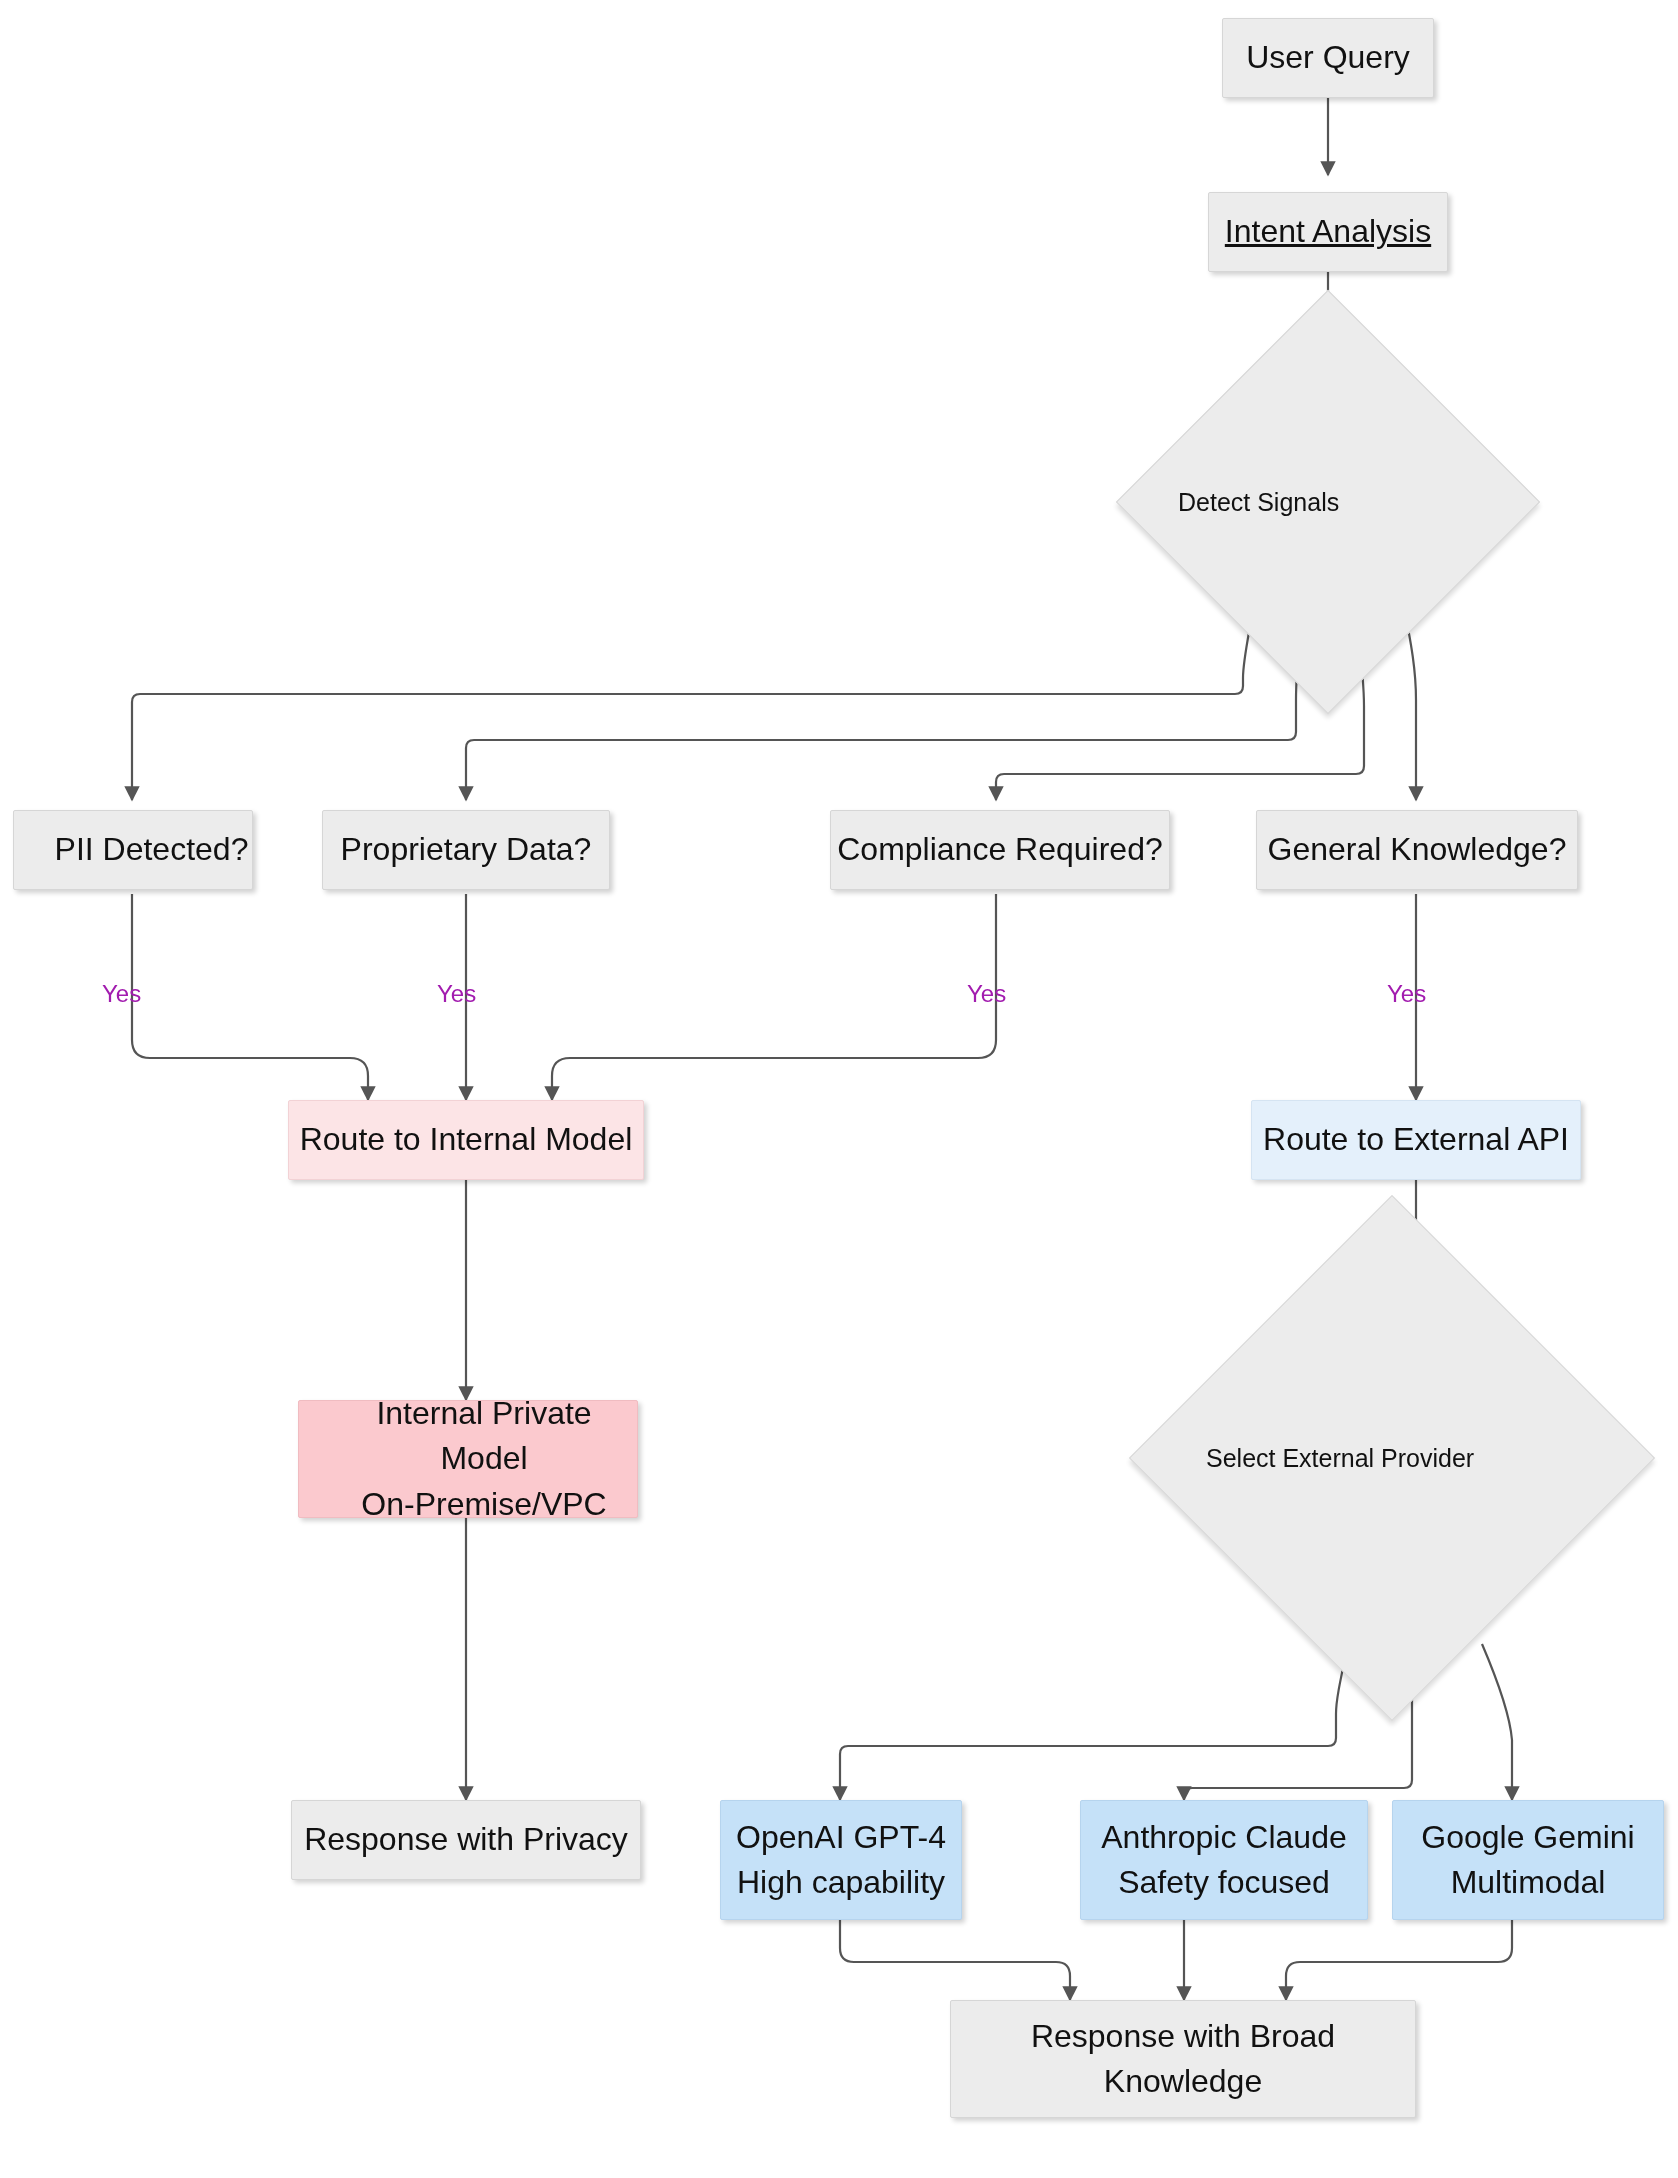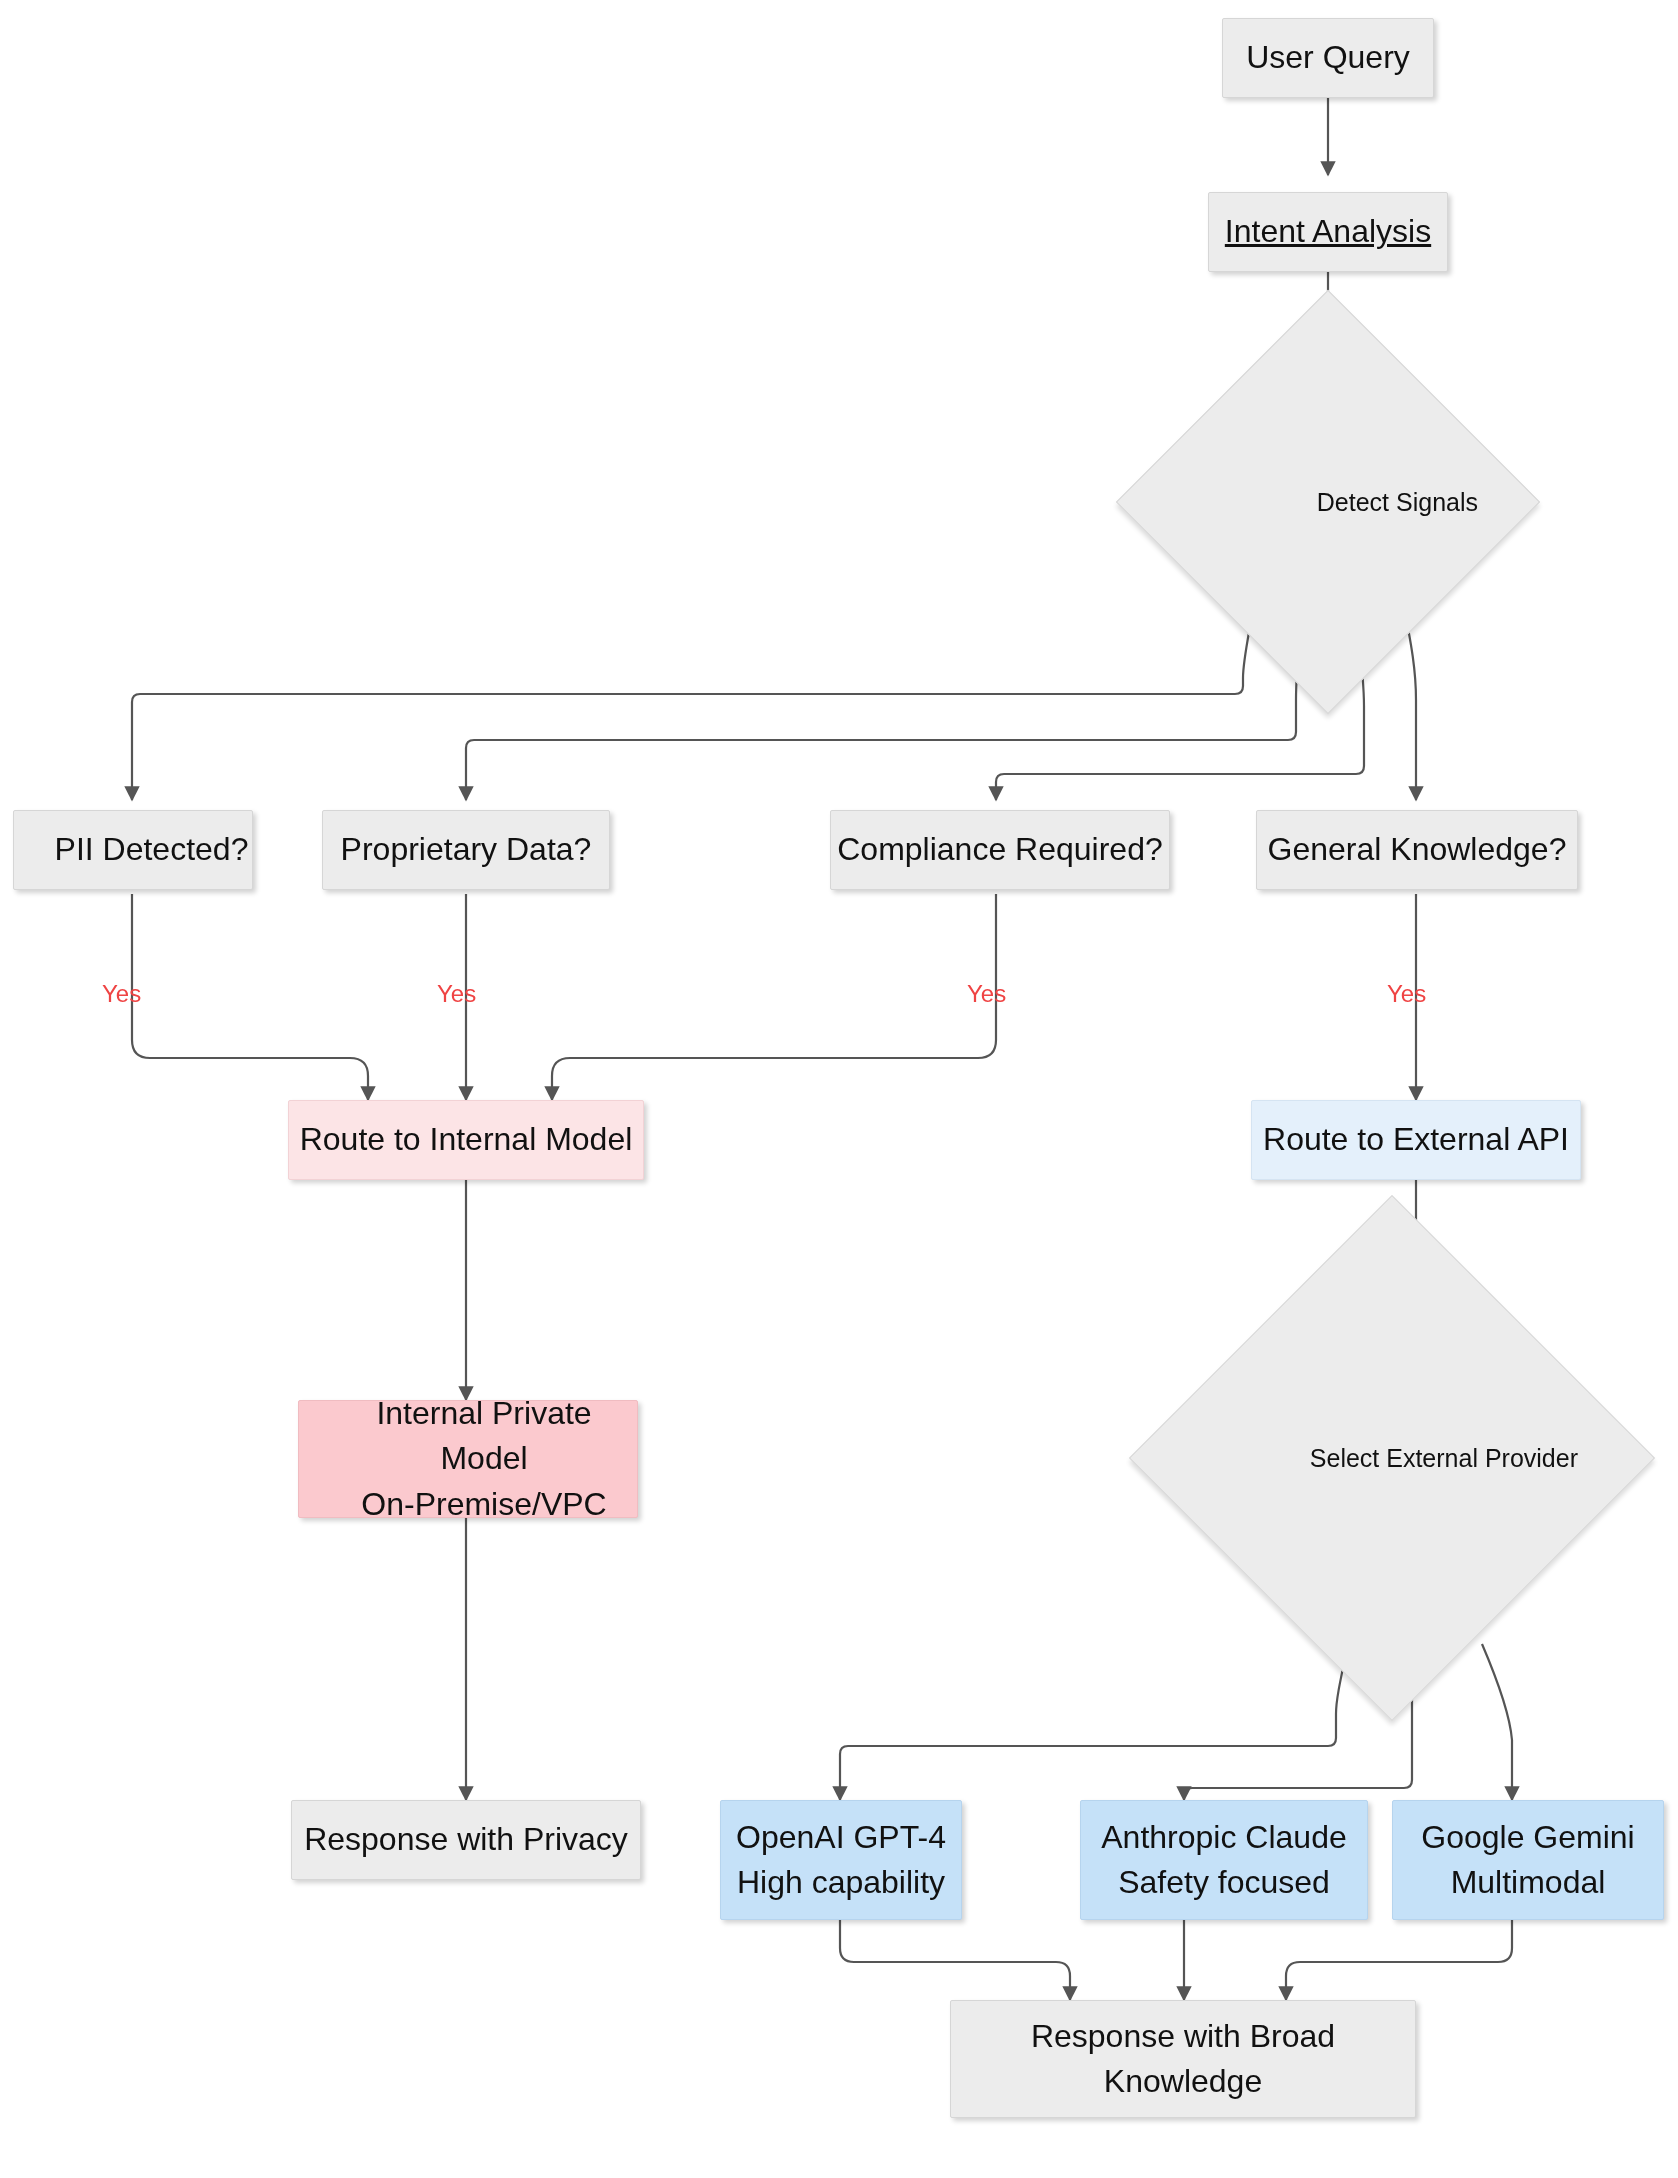"Detect Signals" .diamond-wrap { justify-content: flex-end -> flex-start }
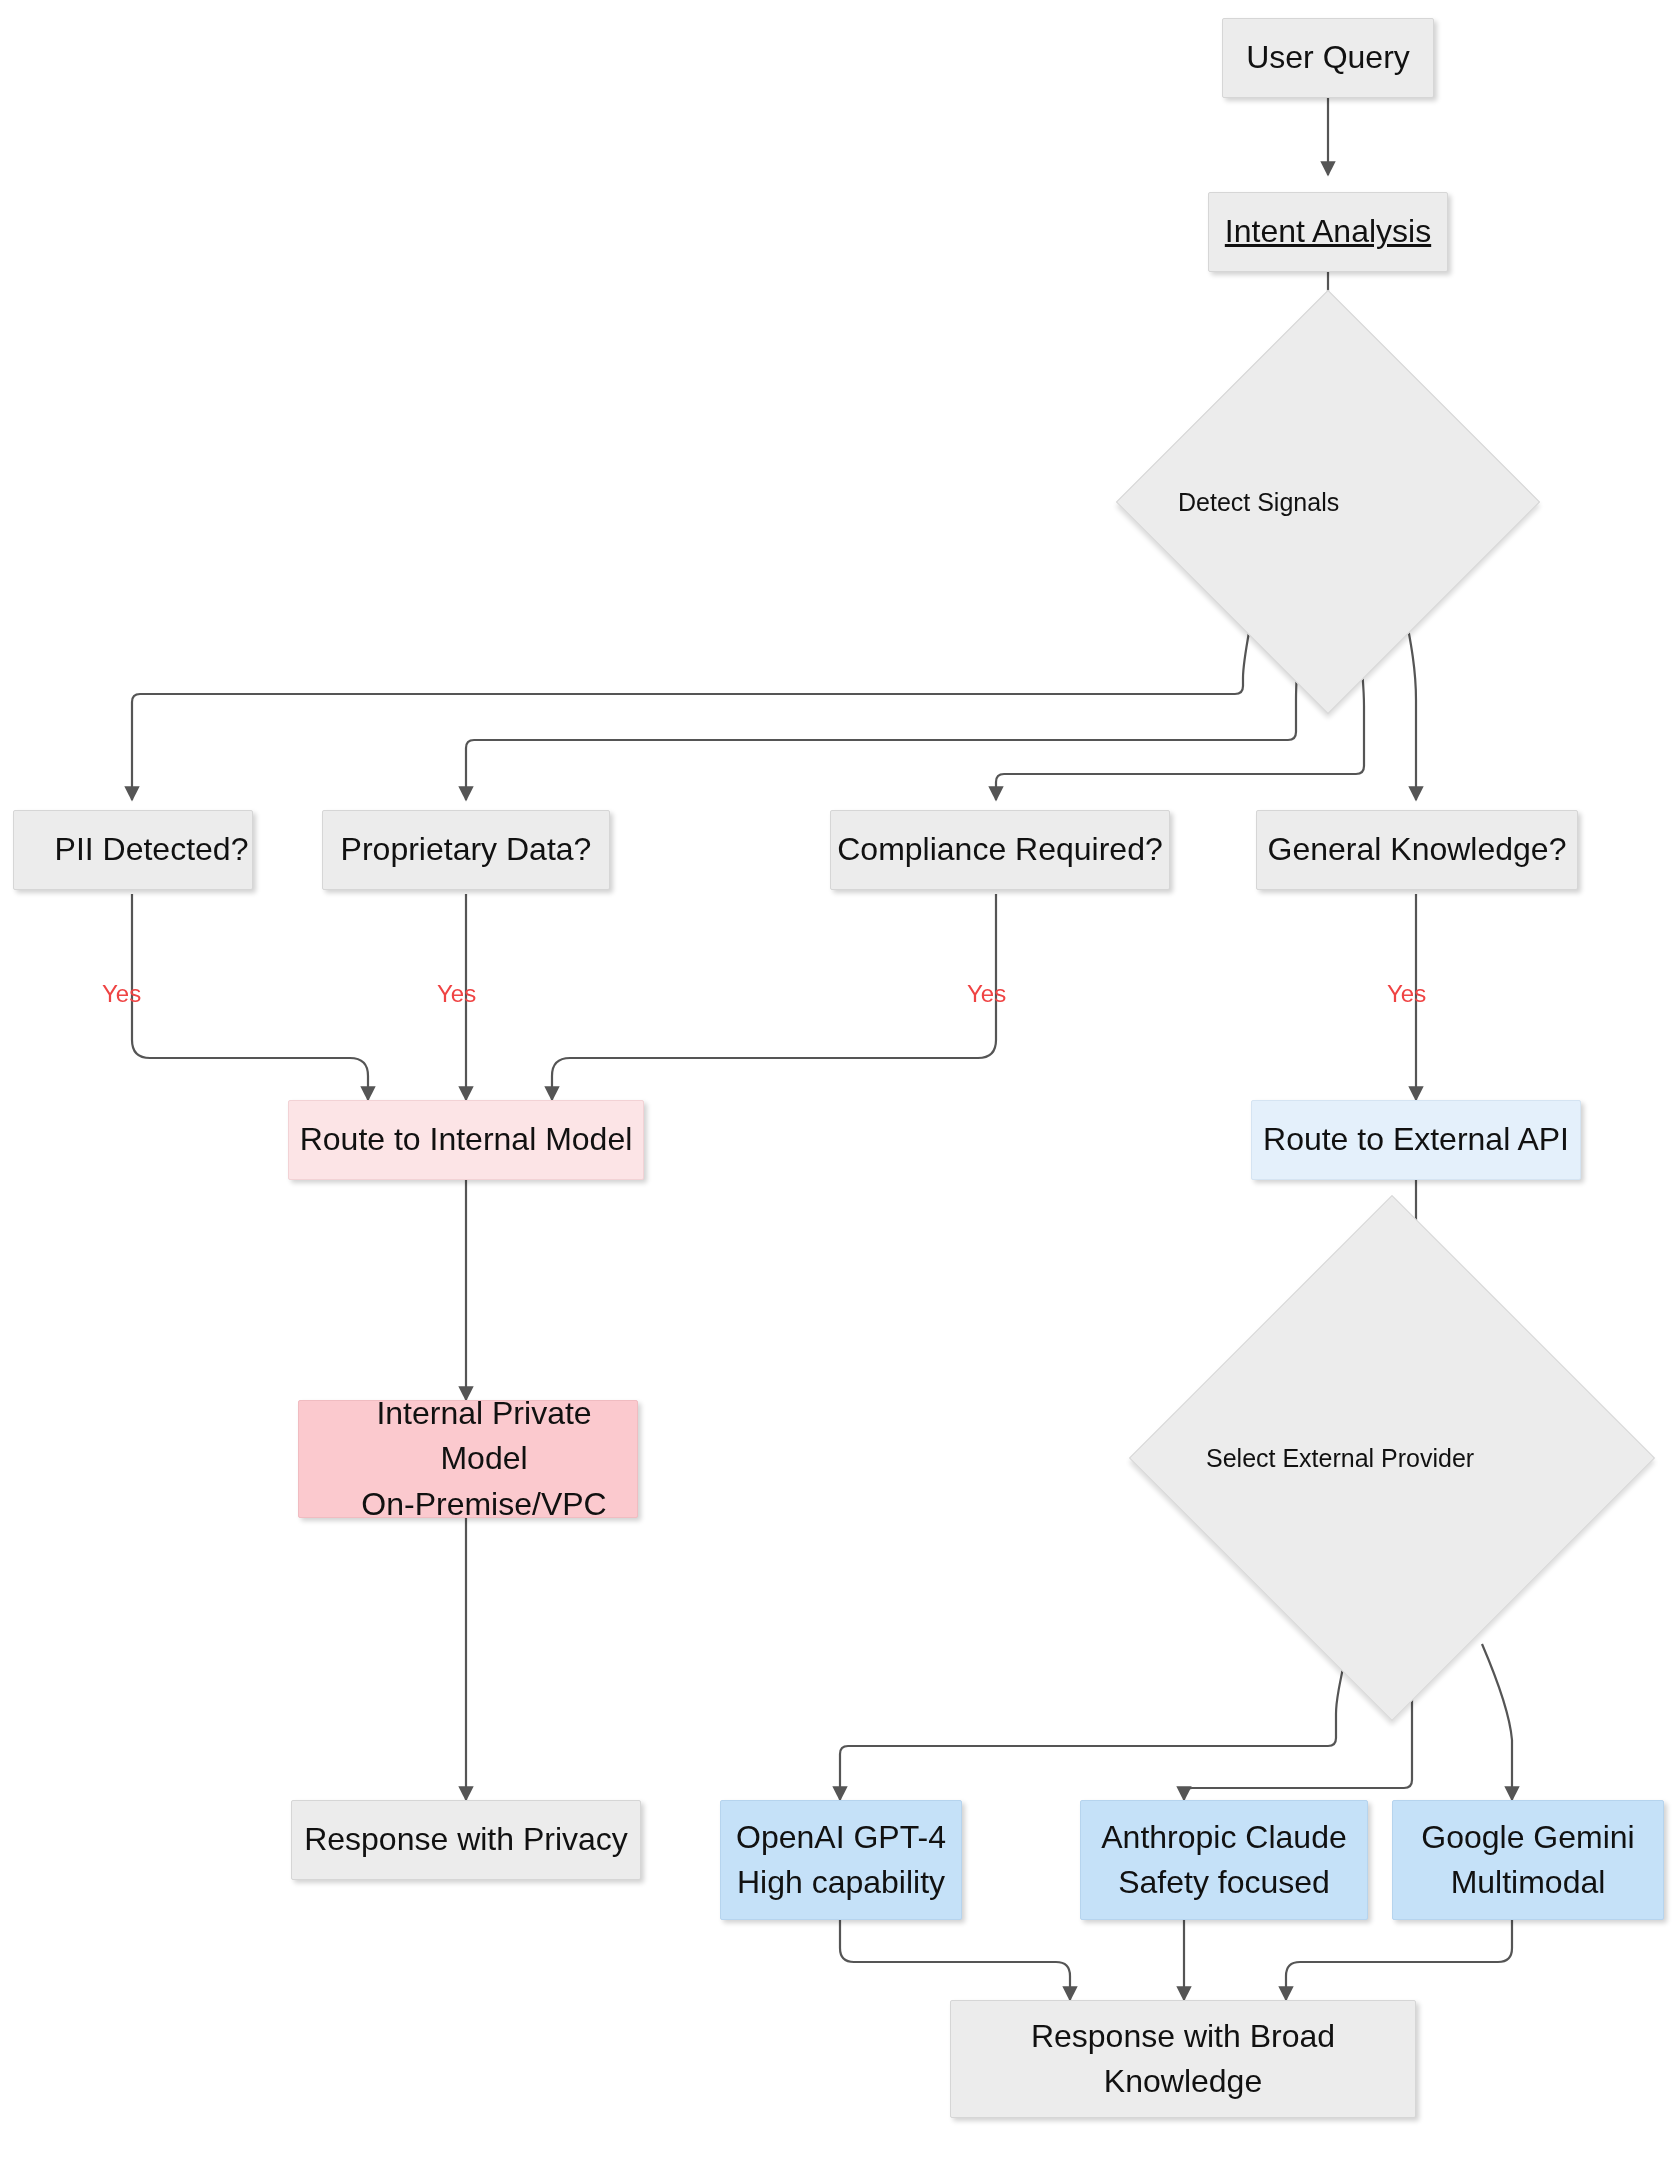"Yes" .edge-label { color: #ef4444 -> #a21caf }
